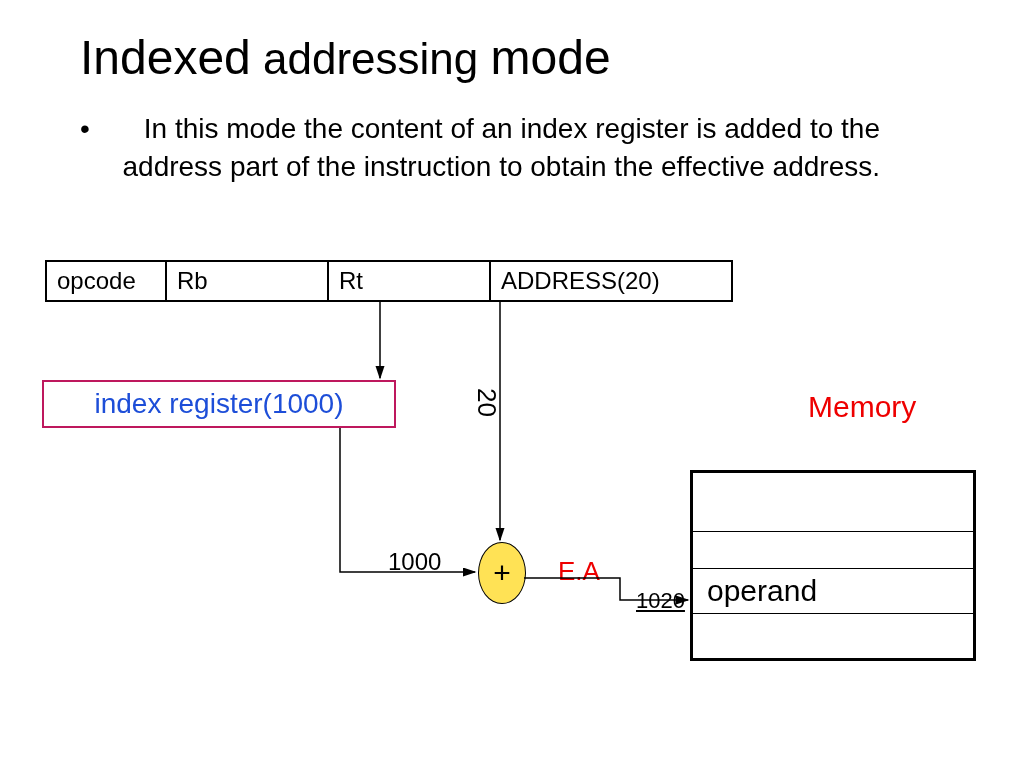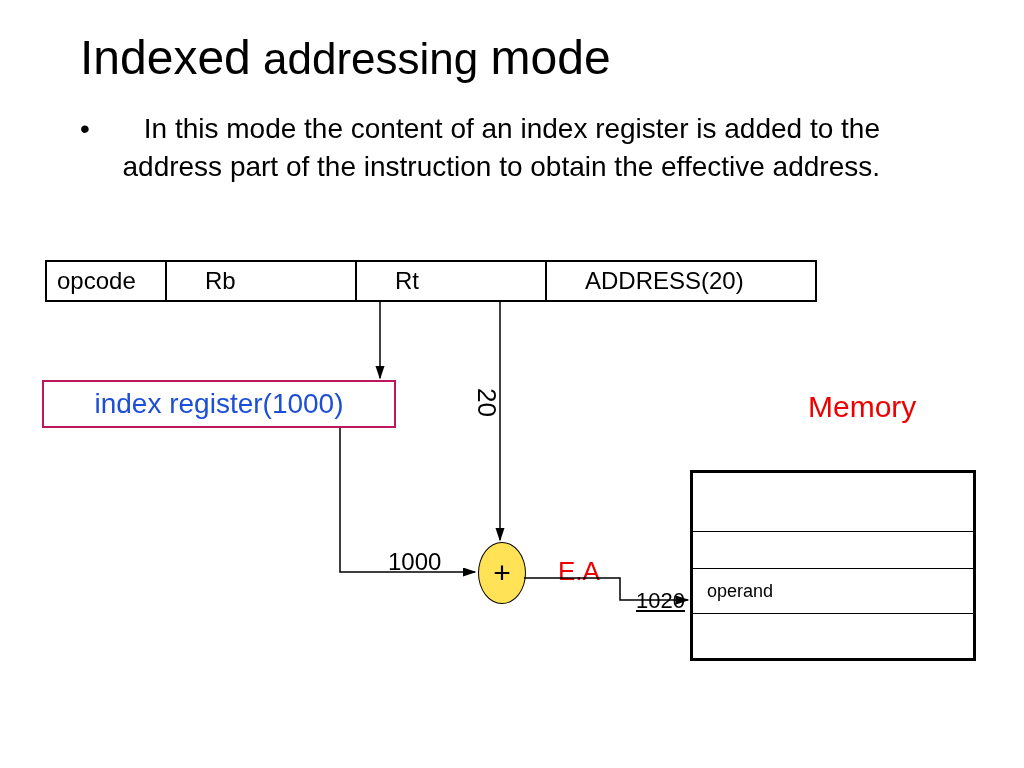"opcode" .instr { gap: 28px -> none }
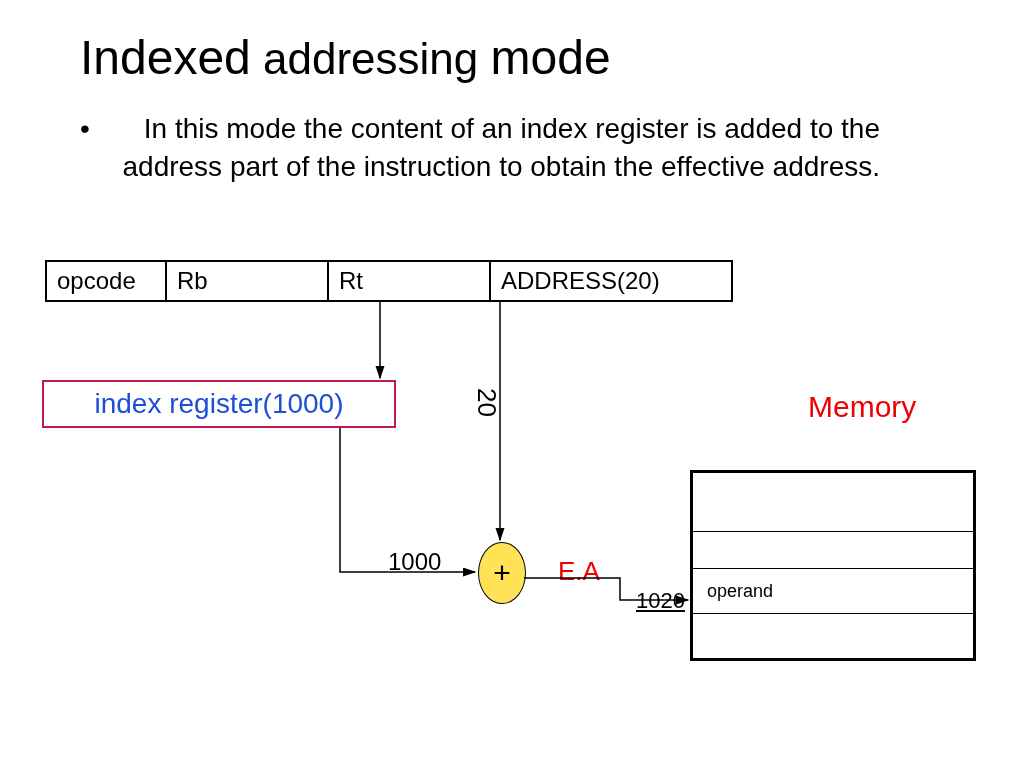"operand" .memory .row { font-size: 18px -> 30px }
